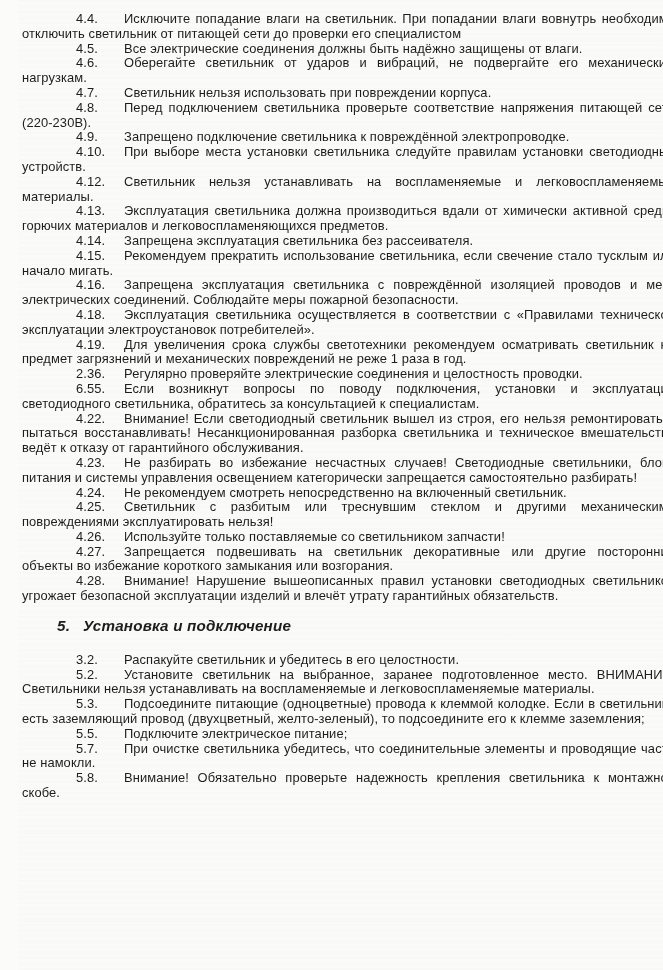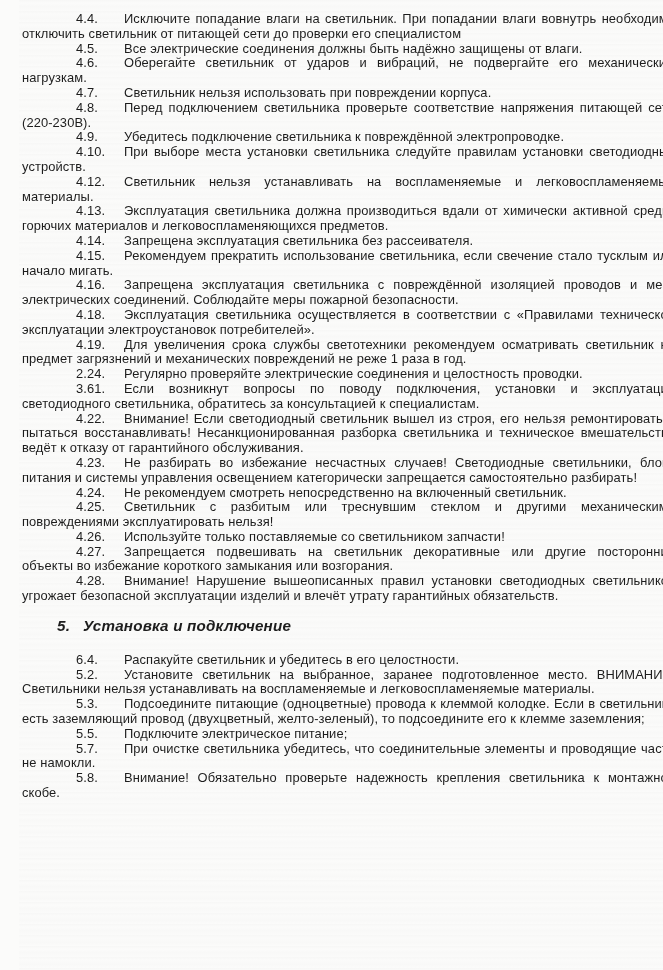"Убедитесь подключение светильника к" span.txt { text: Убедитесь -> Запрещено }
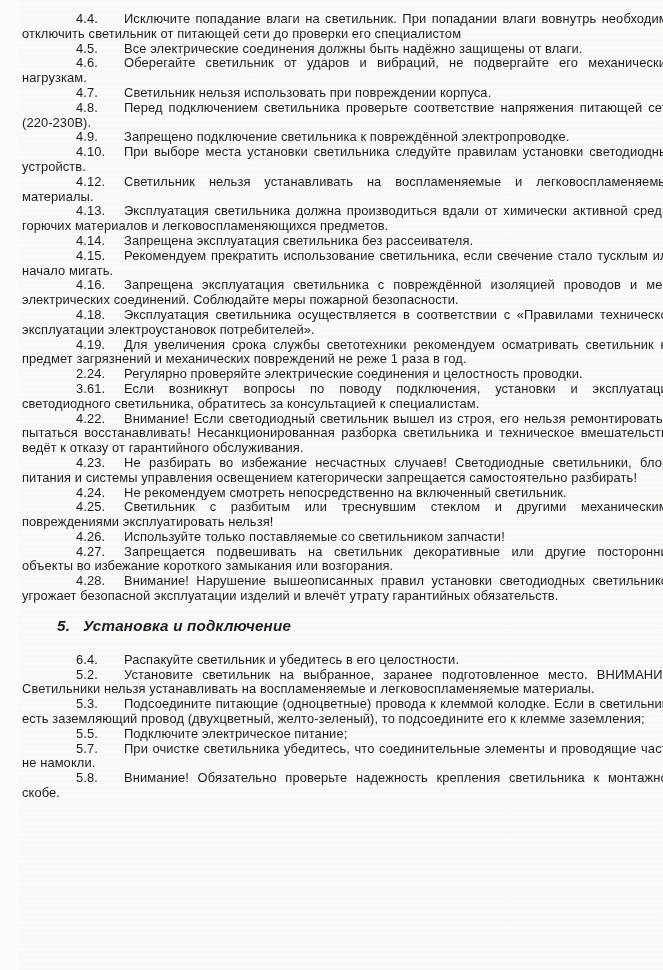"2.24." span.num { text: 2.24 -> 2.36 }
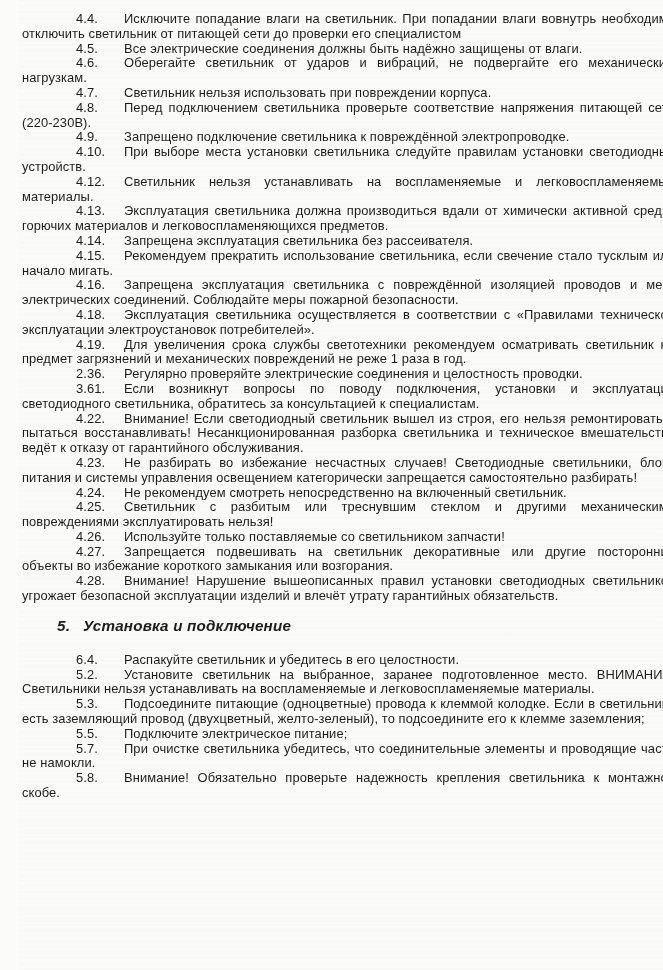"3.61." span.num { text: 3.61 -> 6.55 }
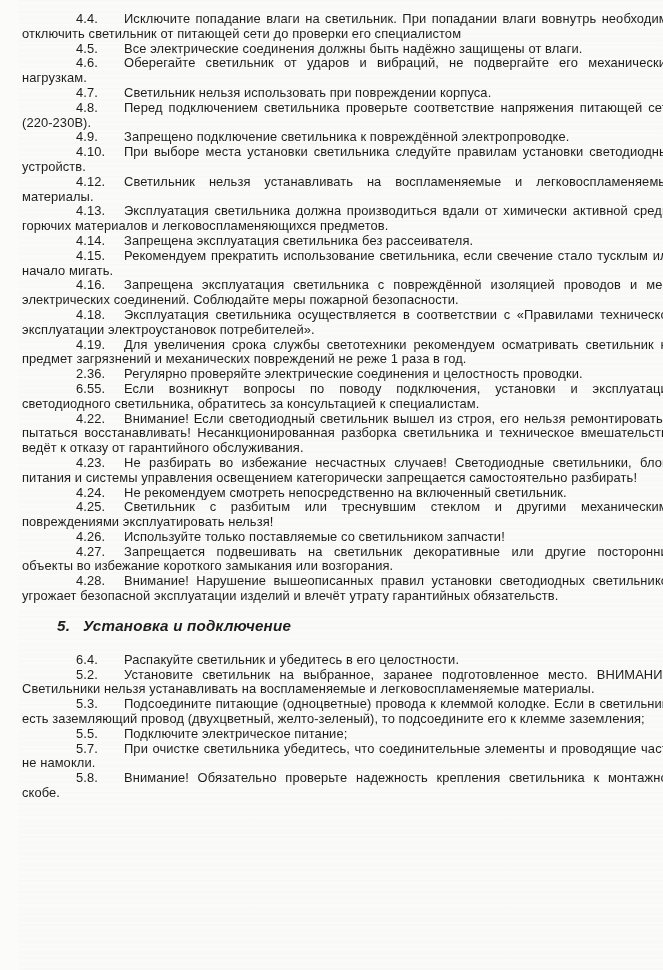"6.4." span.num { text: 6.4 -> 3.2 }
